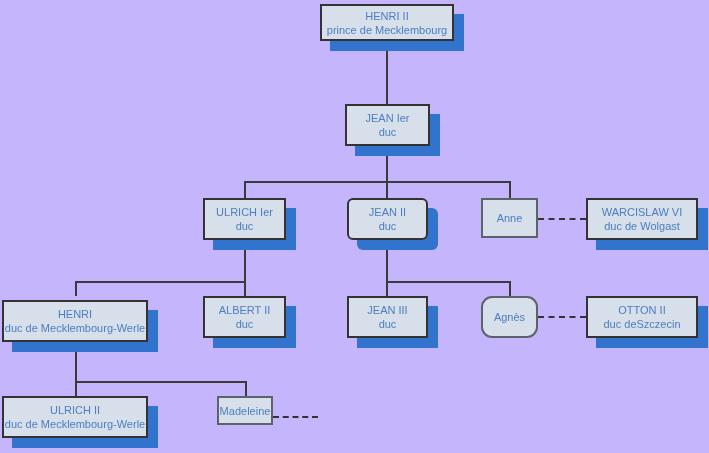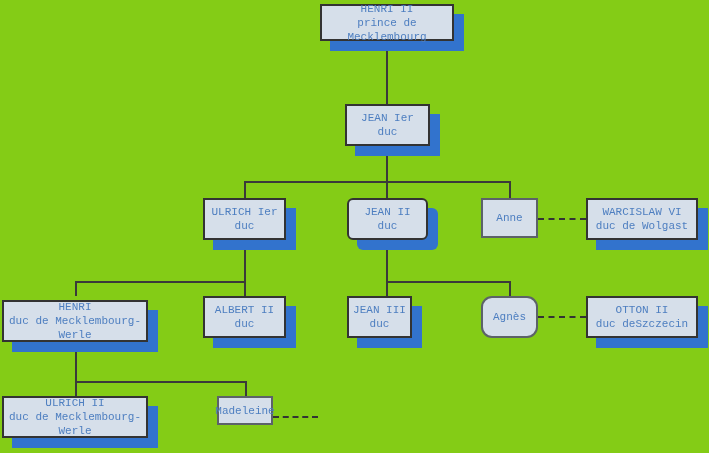"HENRI II" #canvas { background: #84cc16 -> #c4b5fd; font-family: Liberation Mono, monospace -> Liberation Sans, sans-serif }
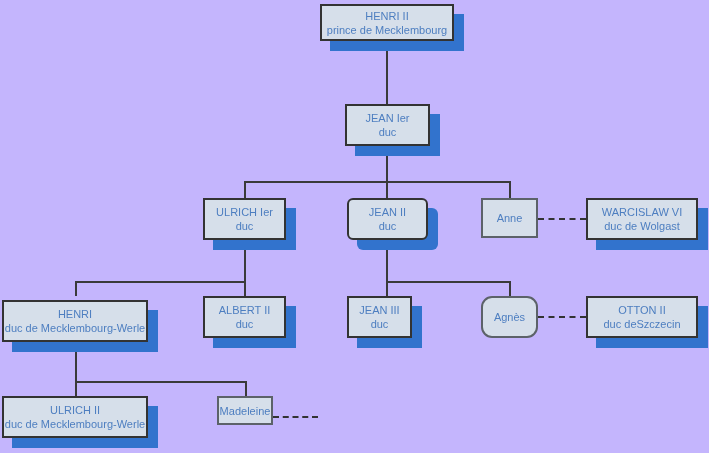"JEAN III" #n-jean3 { width: 65px -> 81px }
